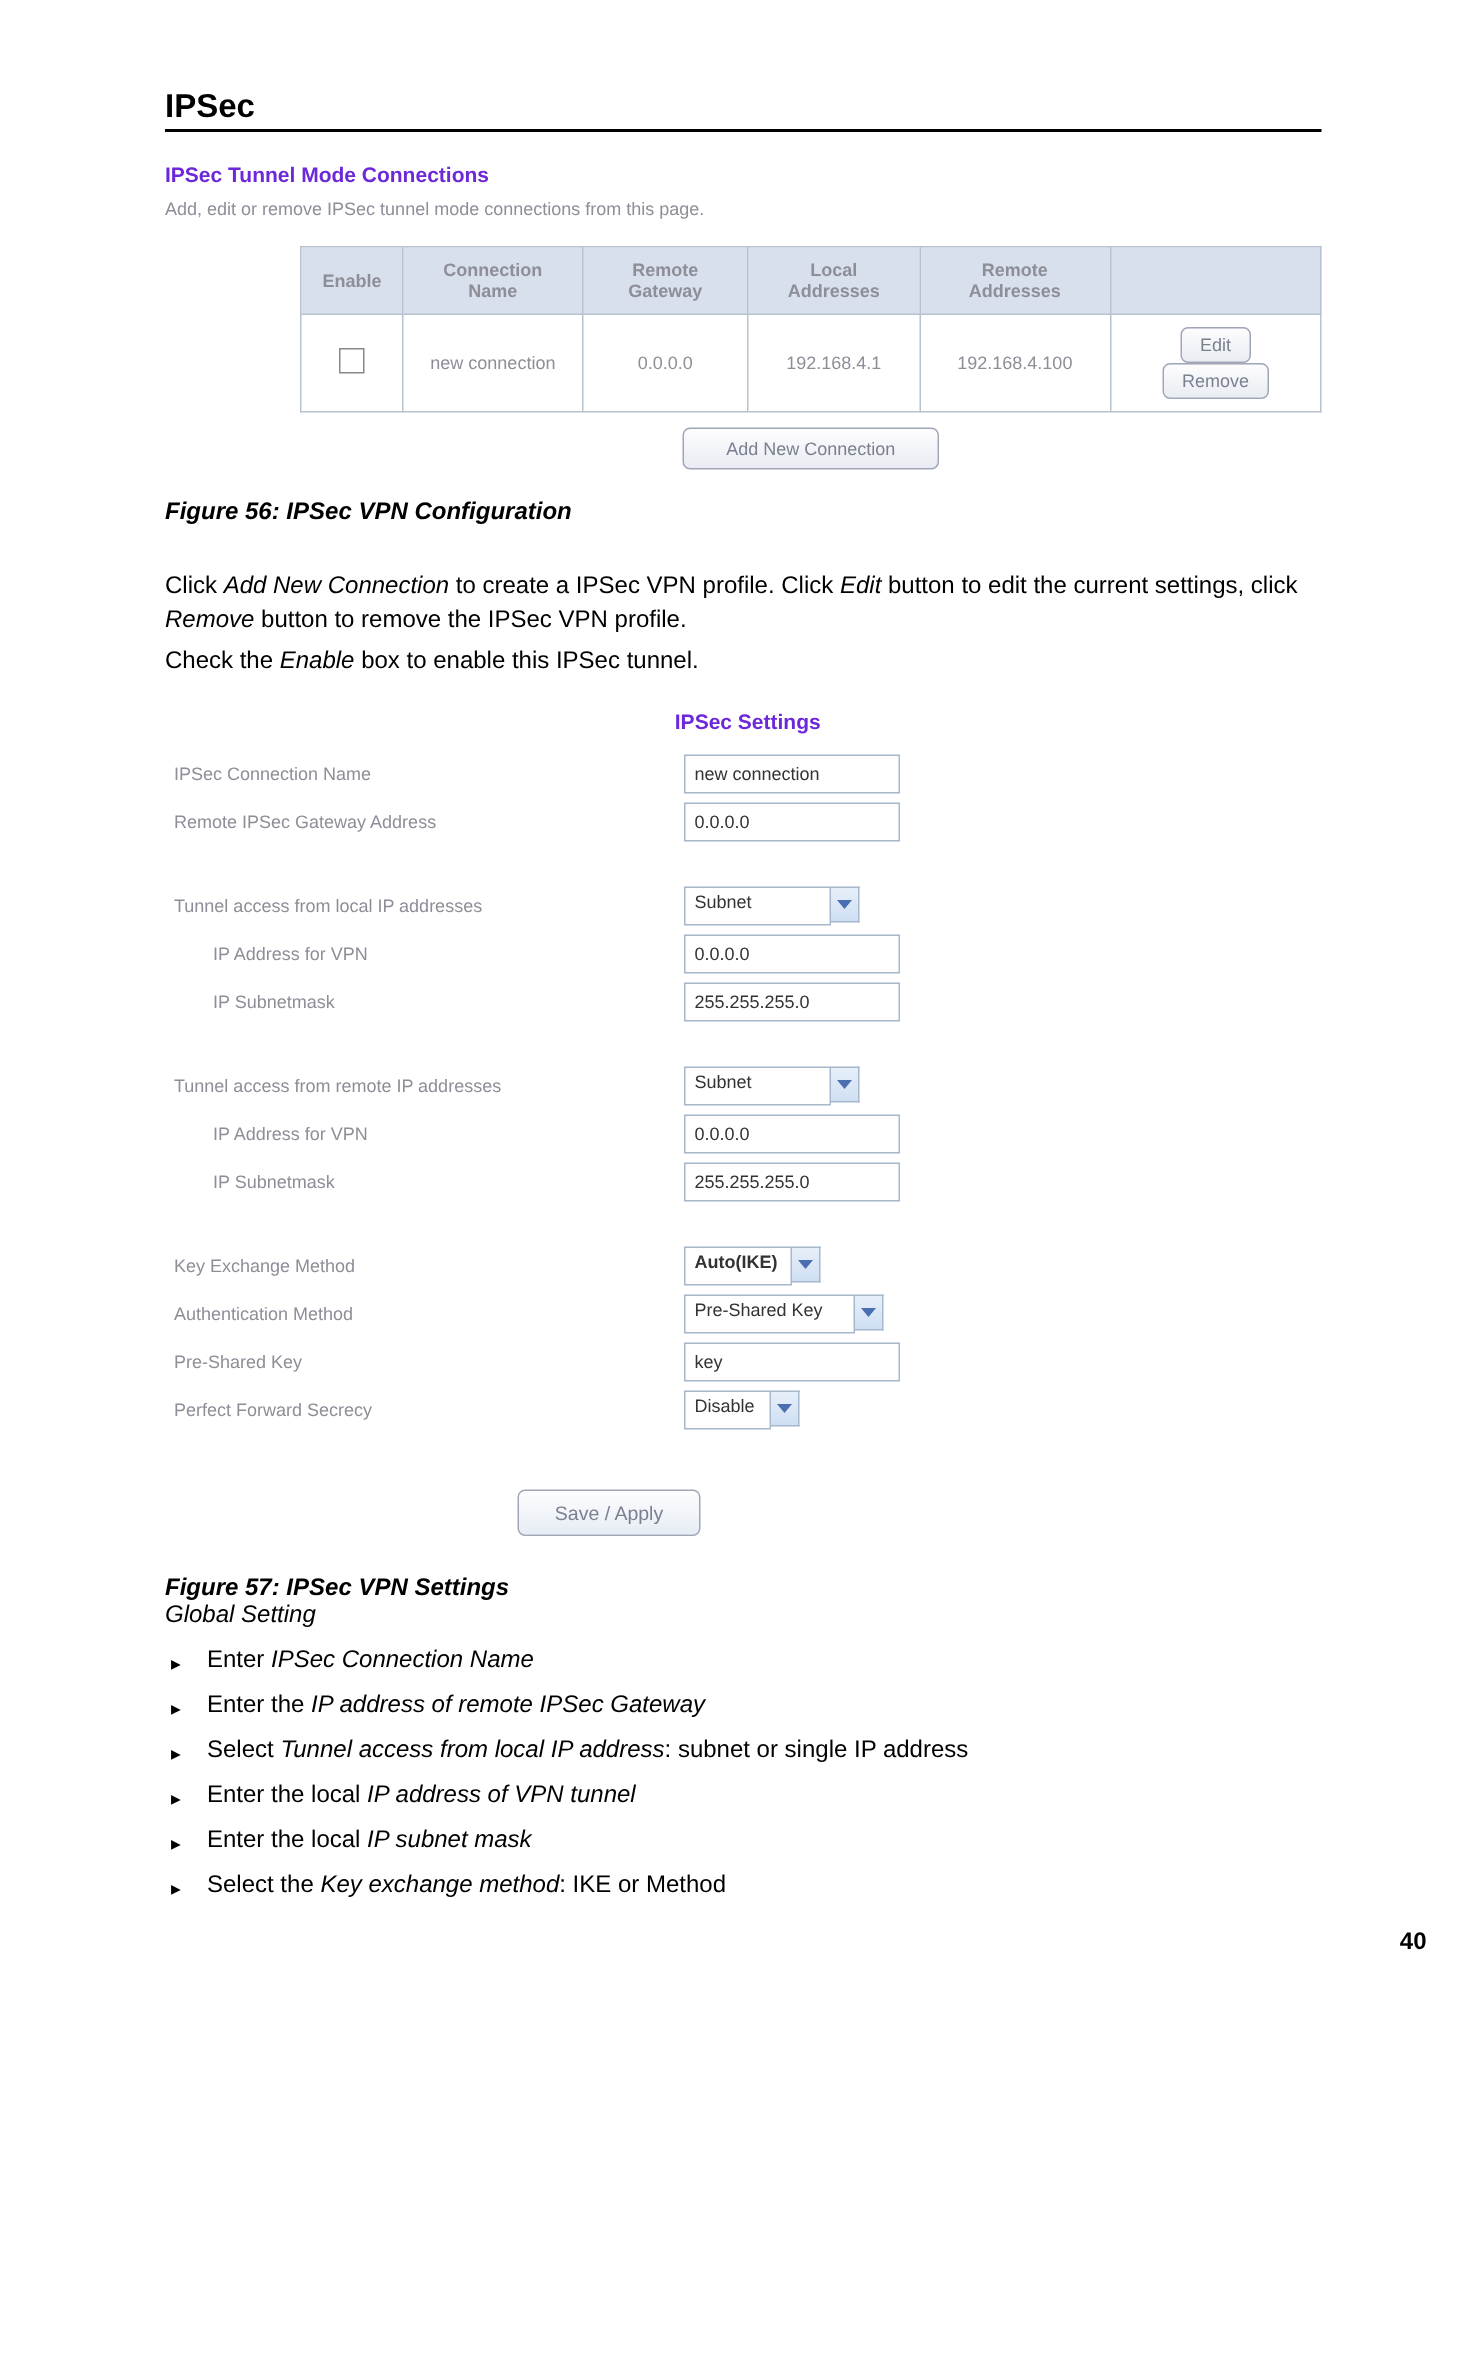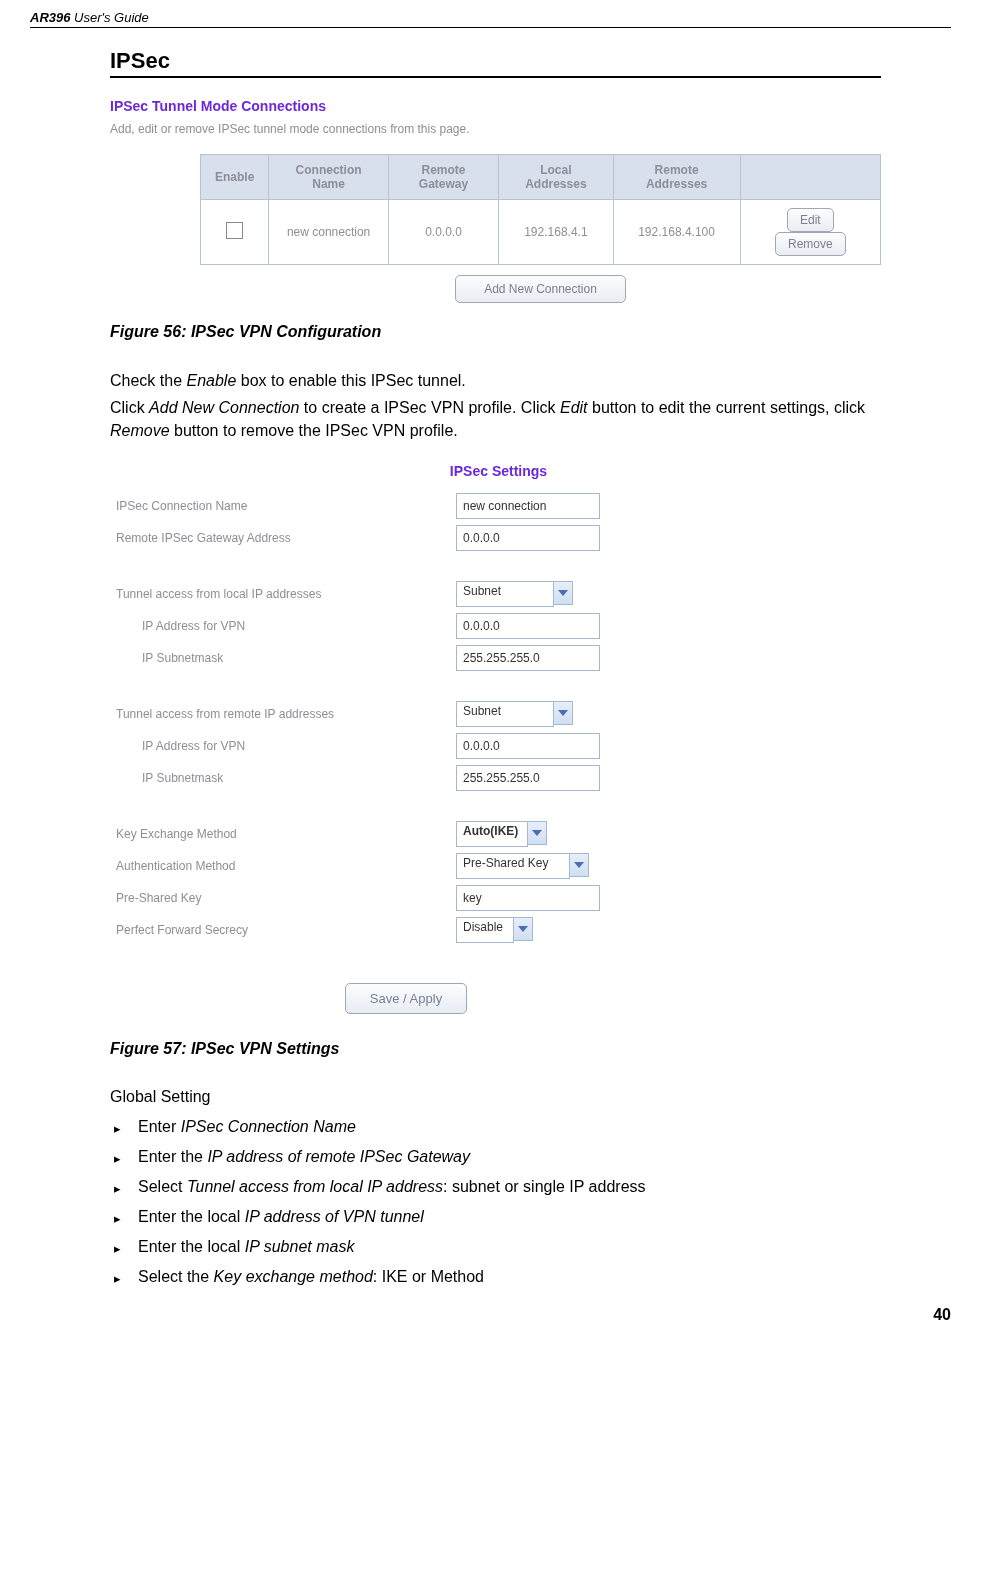"AR396 User's Guide" div.header-row { html: <div> <div> <span>AR396</span><span> User's Guide</span> </div> <div></div> </div> -> none }
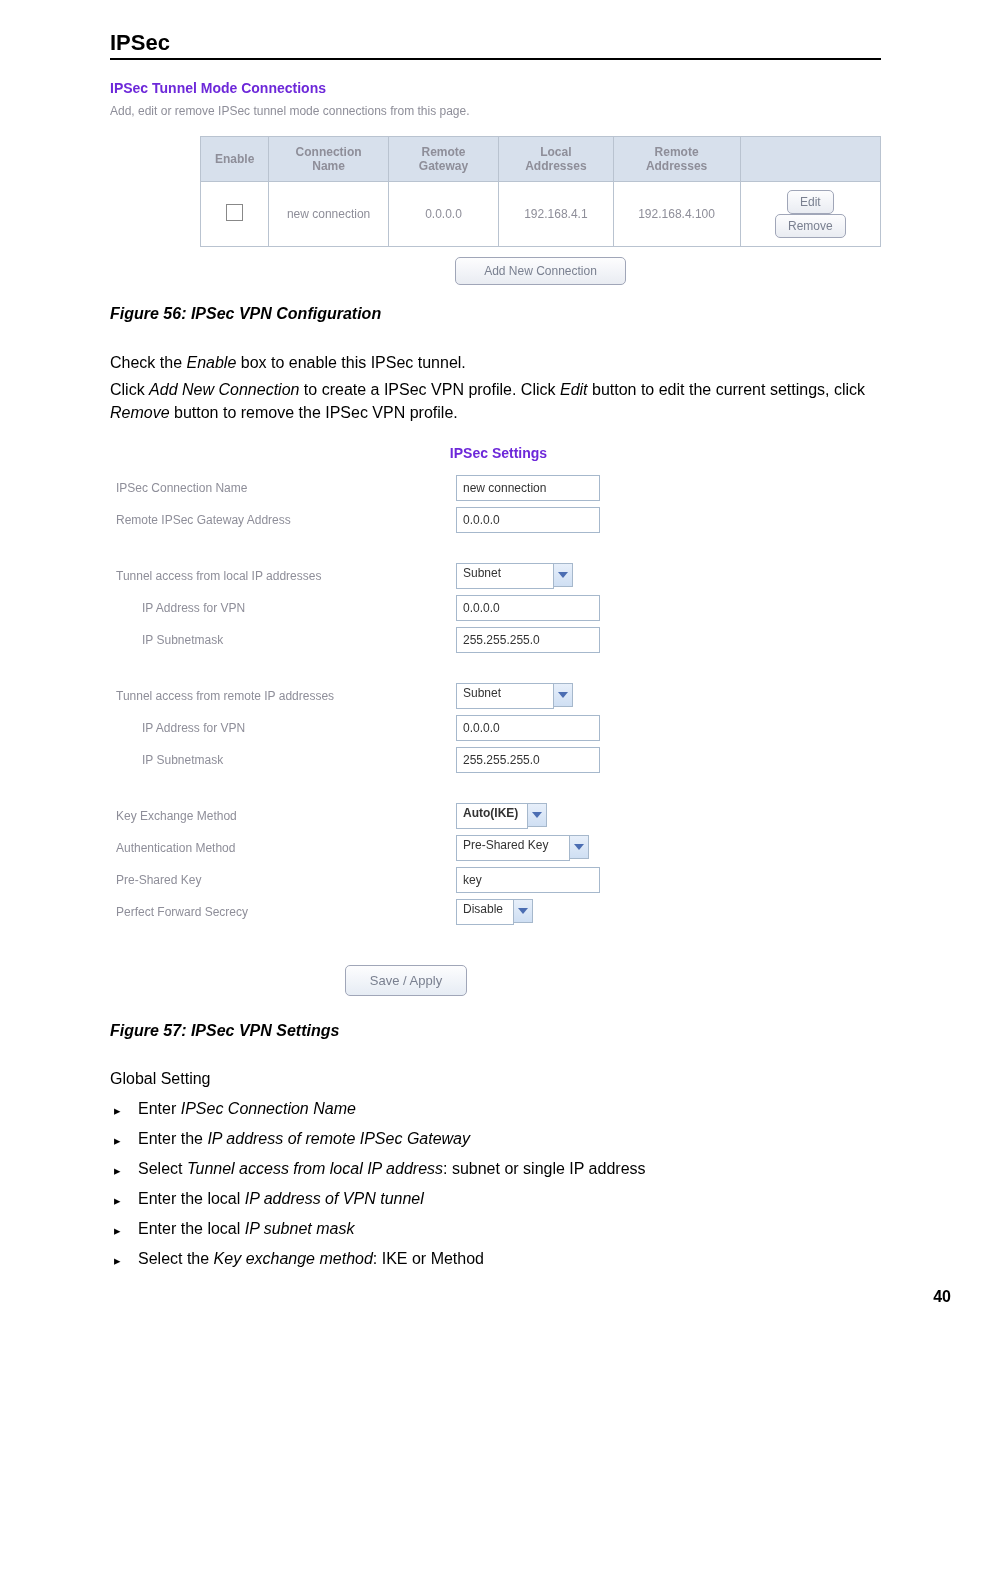"IPSec" .section-title { margin-top: 20px -> 48px }
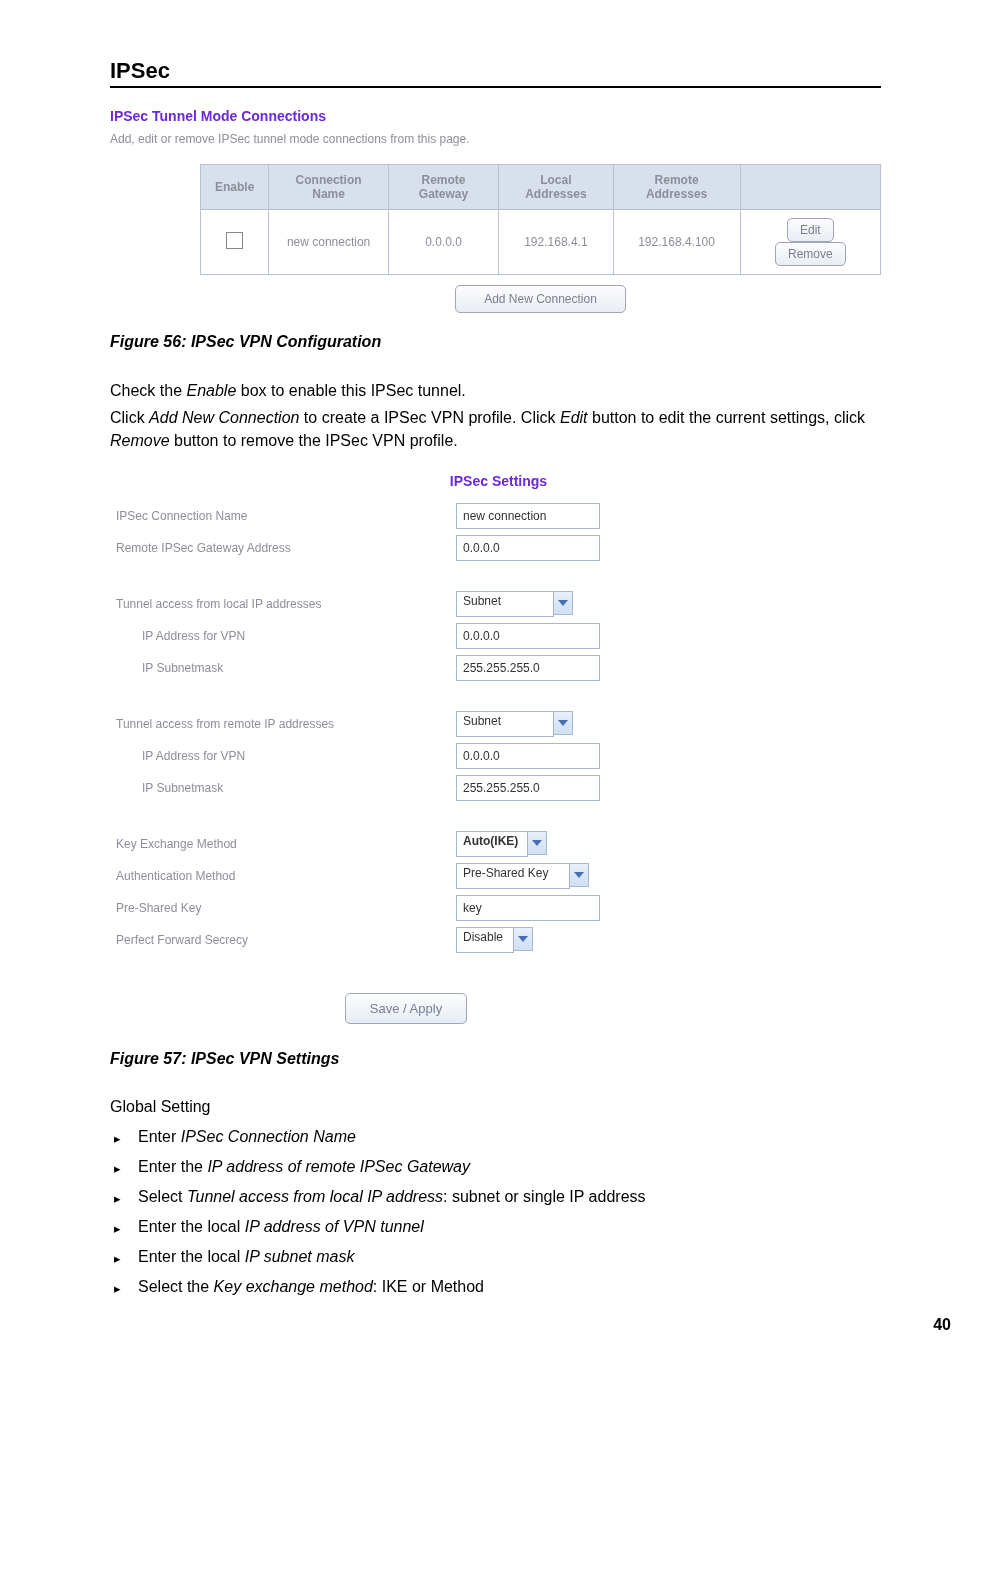"Check the Enable box to" div.line { order: before "Click Add New Connection to" -> after "Click Add New Connection to" }
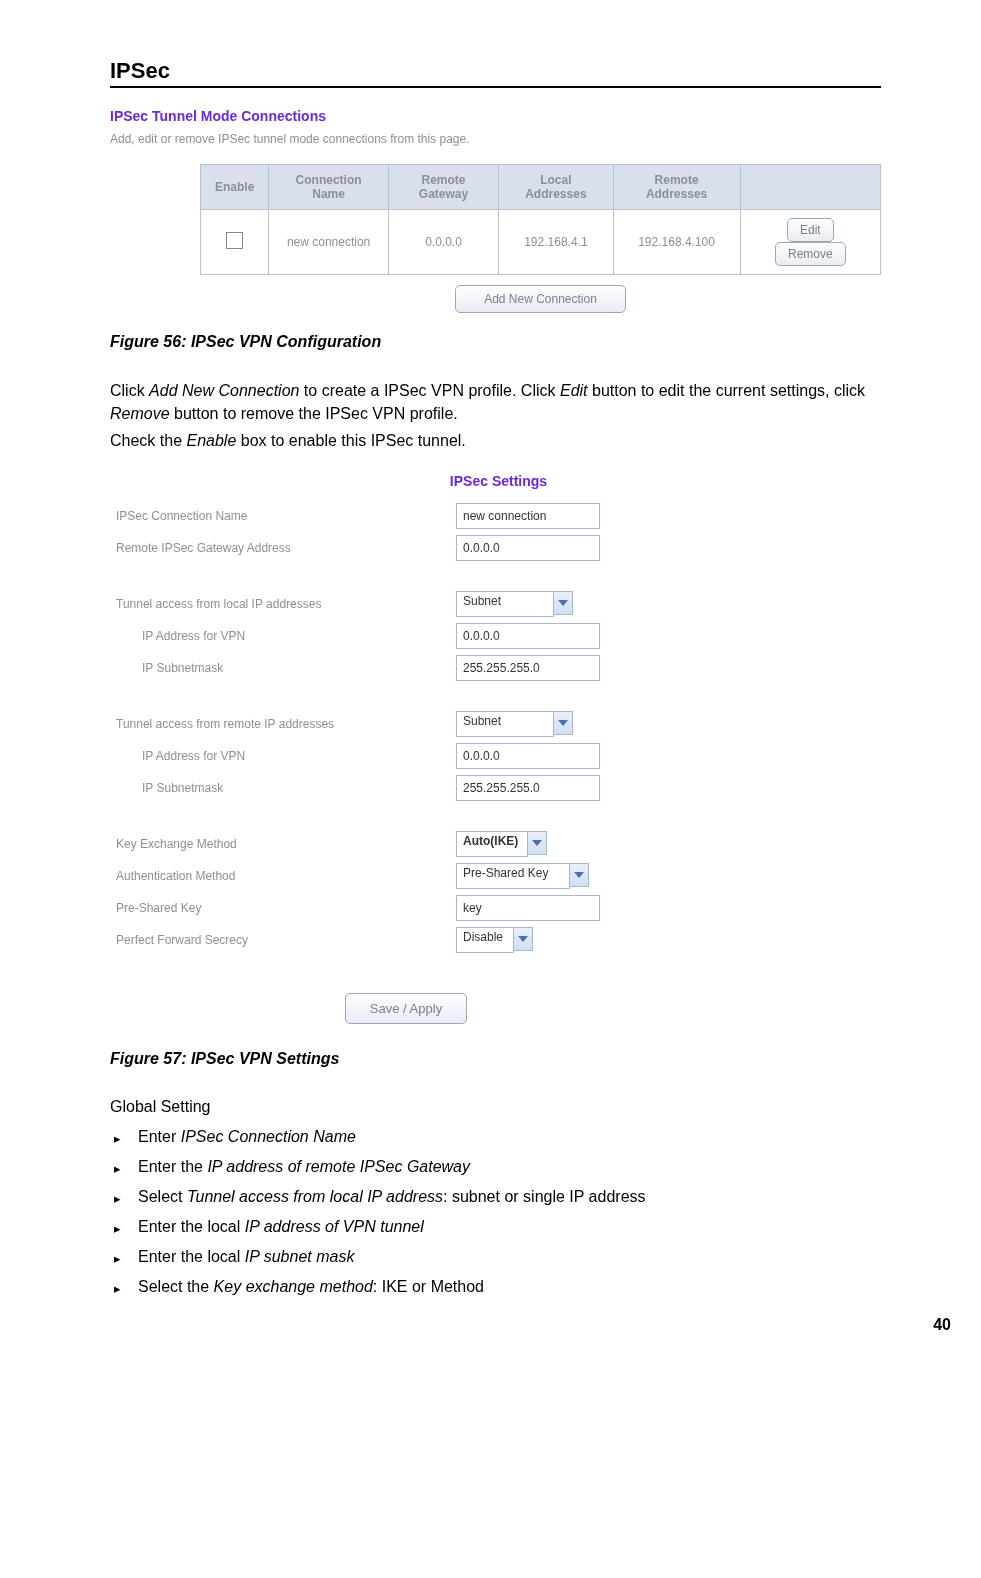"Global Setting" div { font-style: none -> italic; margin-top: 30px -> none }
